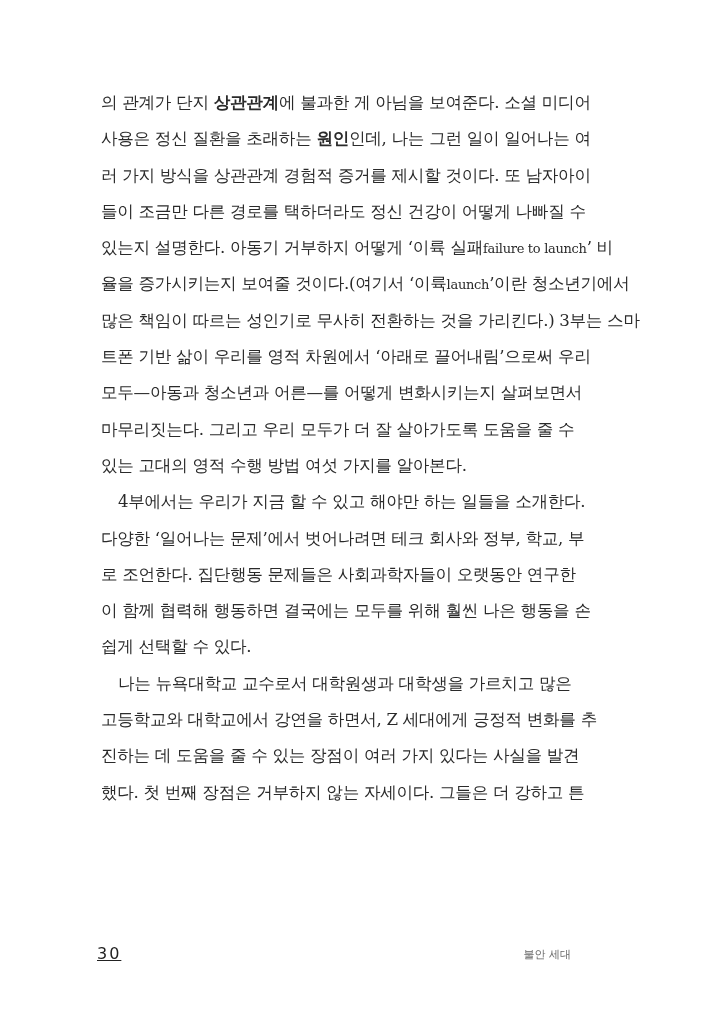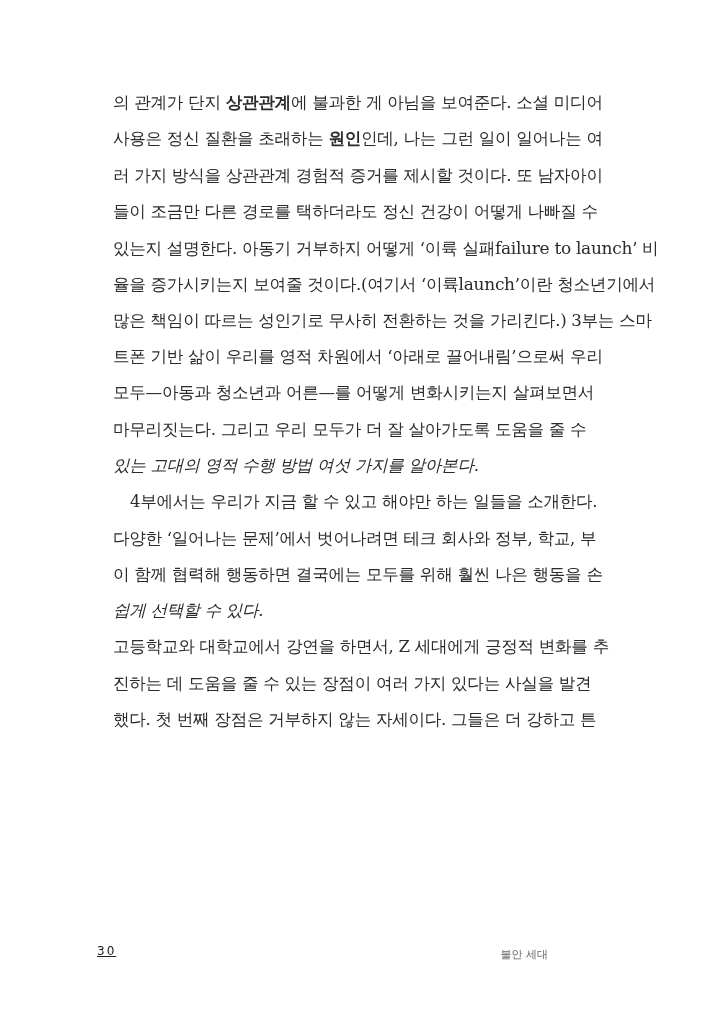"의 관계가 단지 상관관계에 불과한" .line { margin-left: 12px -> none }
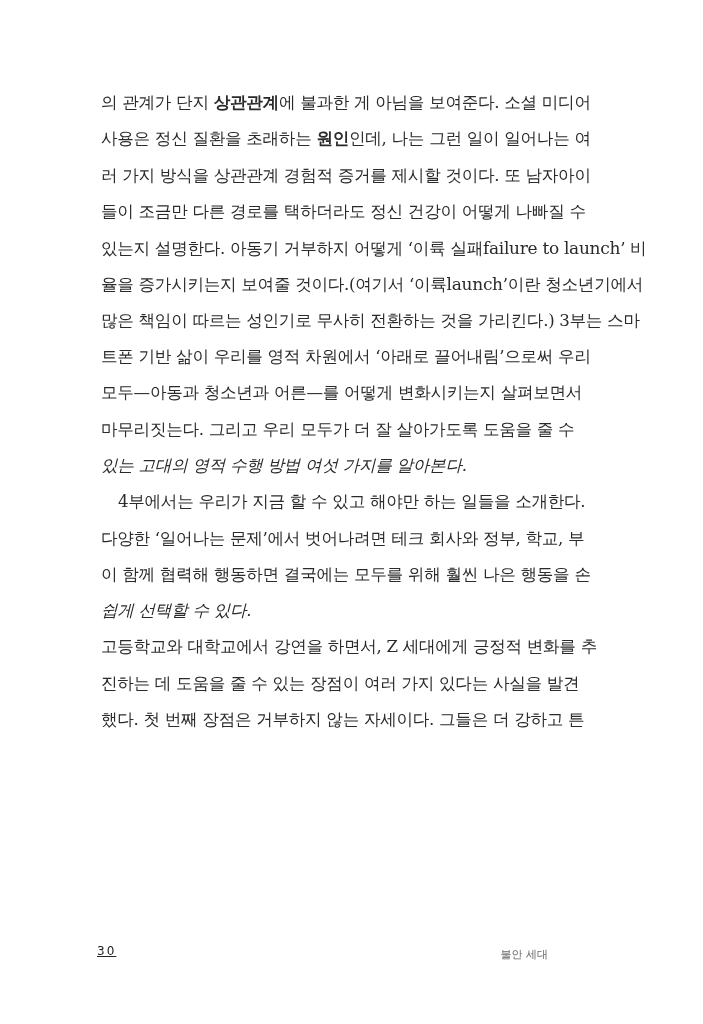"failure to launch" .small { font-size: 17px -> 13px }
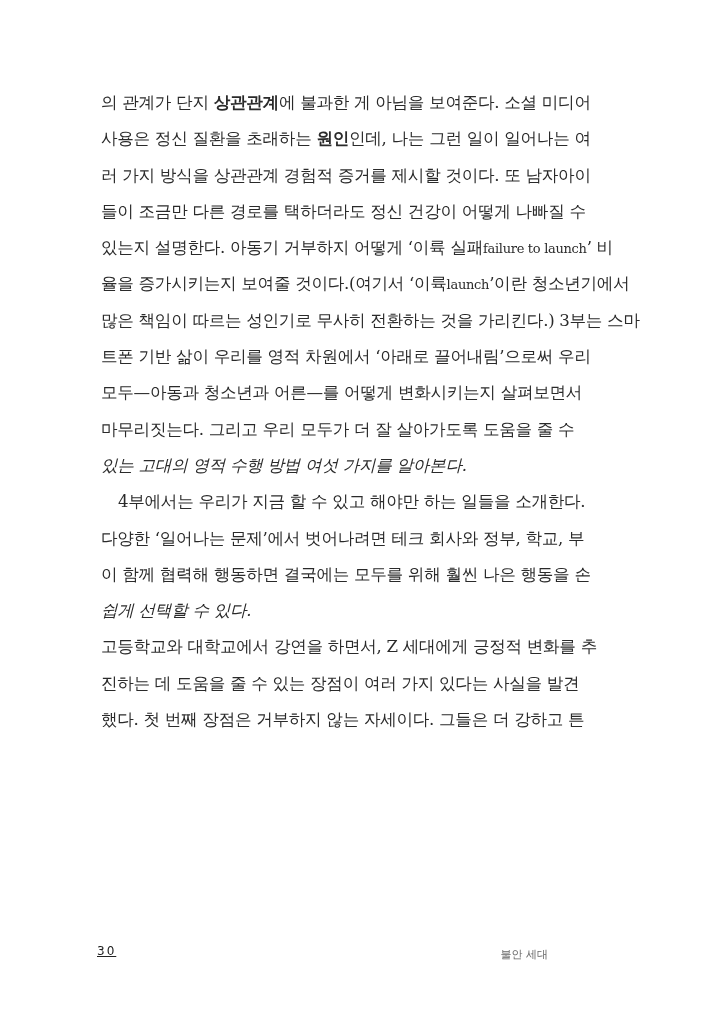"있는 고대의 영적 수행 방법" .line.last { font-style: italic -> none }
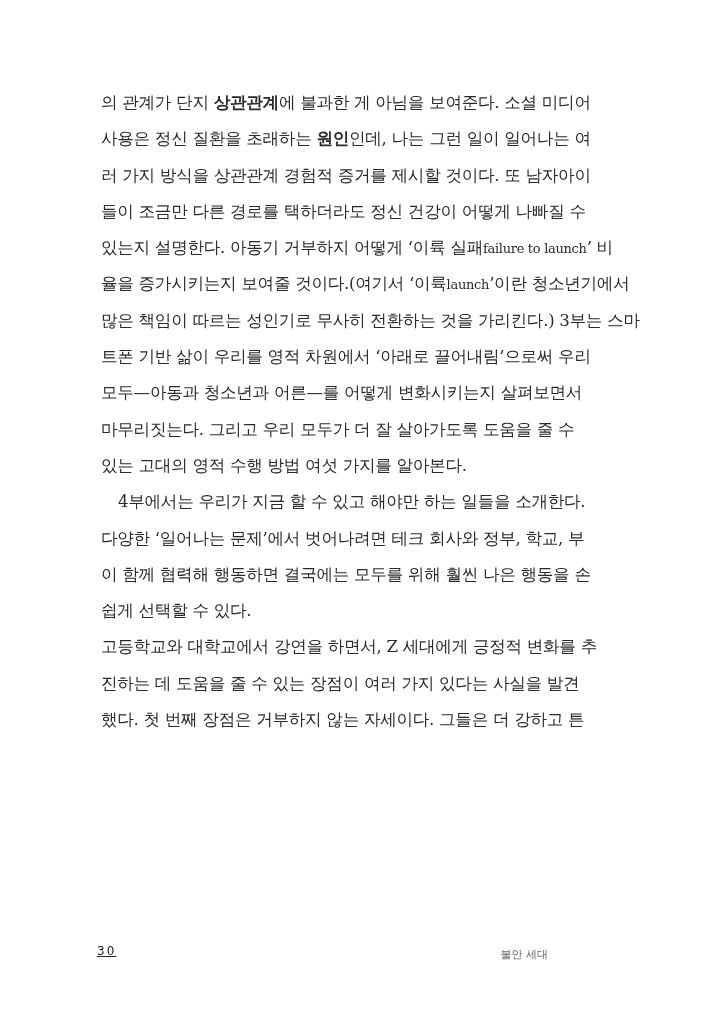"로 조언한다. 집단행동 문제들은 사회과학자들이" div.line { html: none -> <div><span>로 조언한다. 집단행동 문제들은 사회과학자들이 오랫동안 연구한</span></div> }
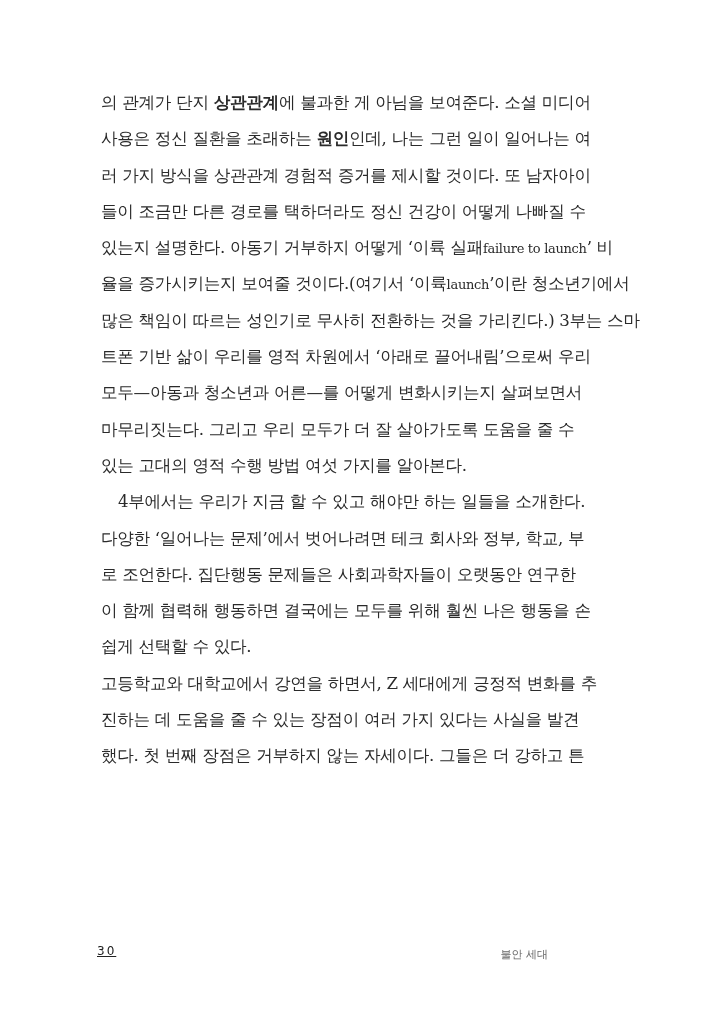"나는 뉴욕대학교 교수로서 대학원생과 대학생을" div.line { html: none -> <div><span>나는 뉴욕대학교 교수로서 대학원생과 대학생을 가르치고 많은</span></div> }
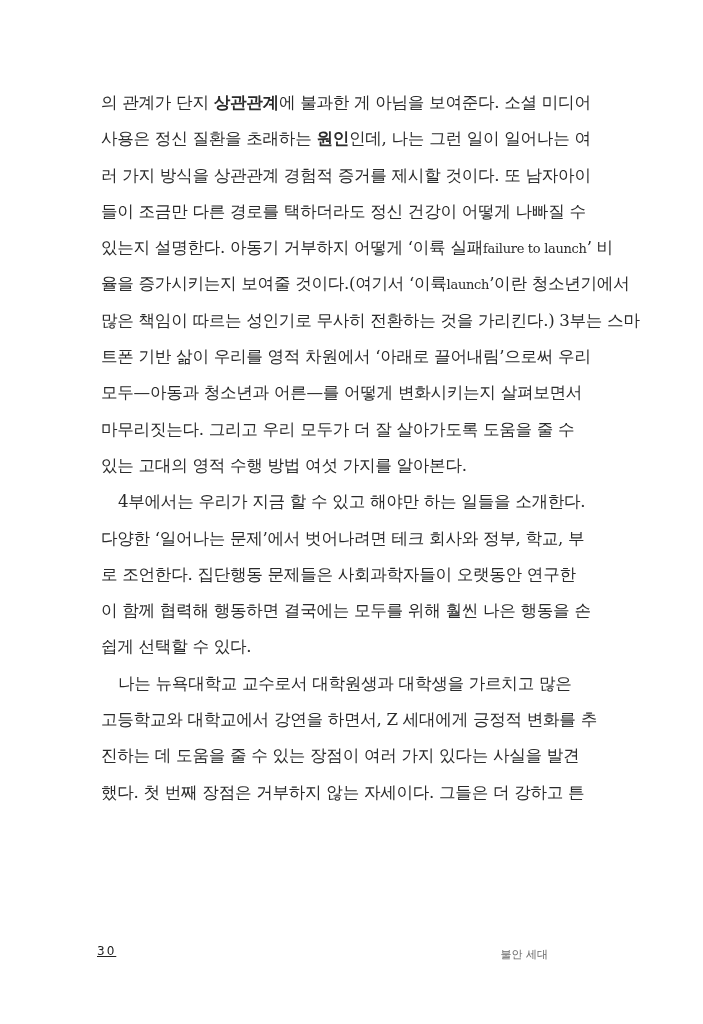"30" .footer-num { font-size: 12px -> 16px }
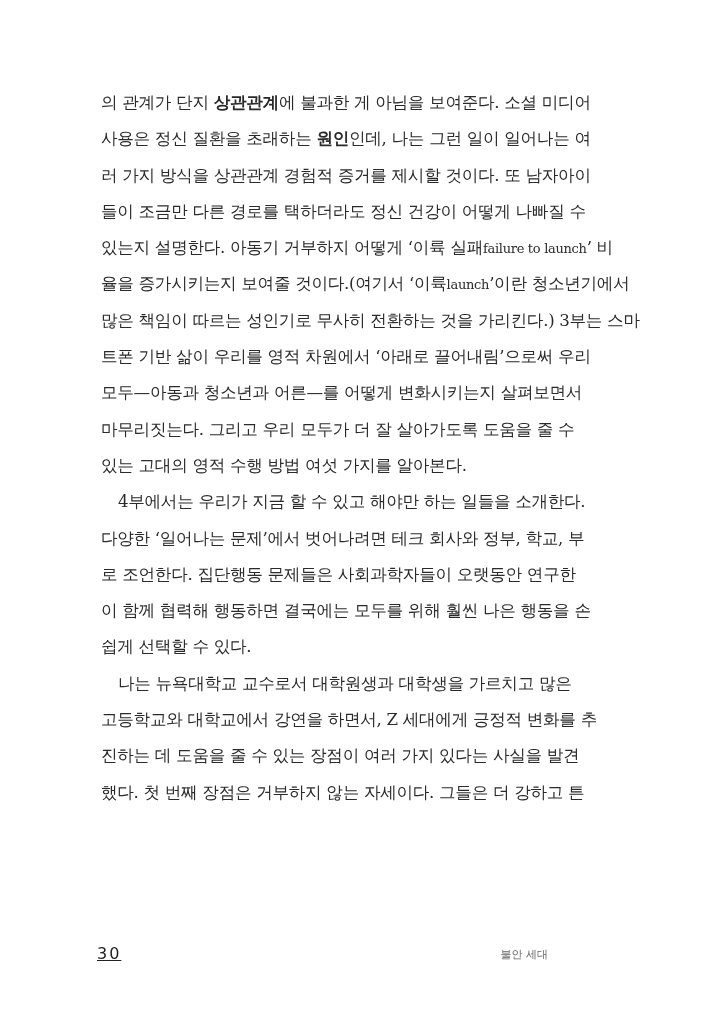"불안 세대" .footer-title { right: 155px -> 132px }
